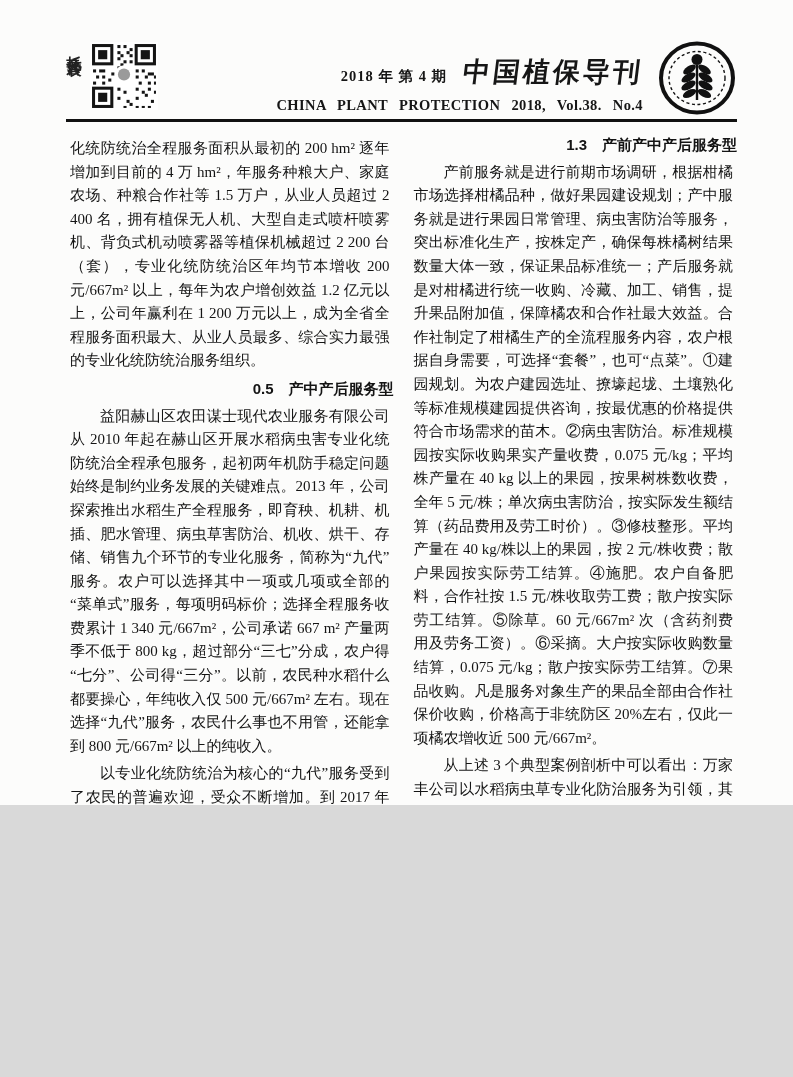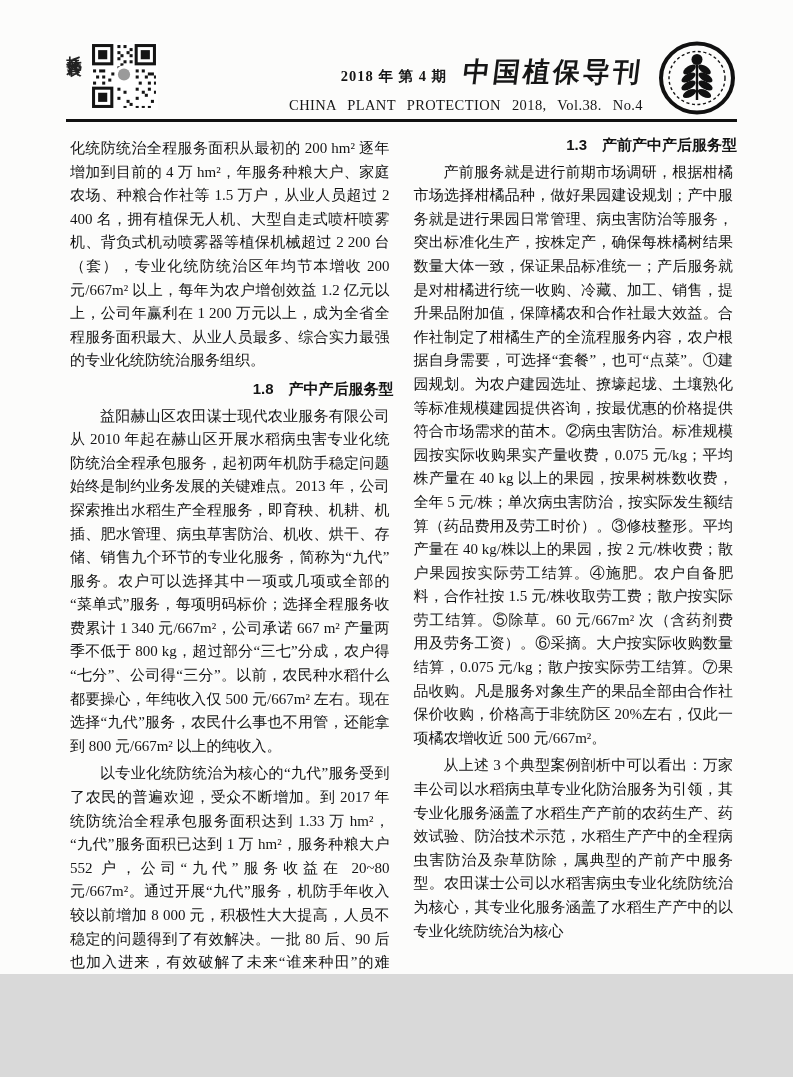"2018 年 第 4 期" .page { height: 974px -> 805px }
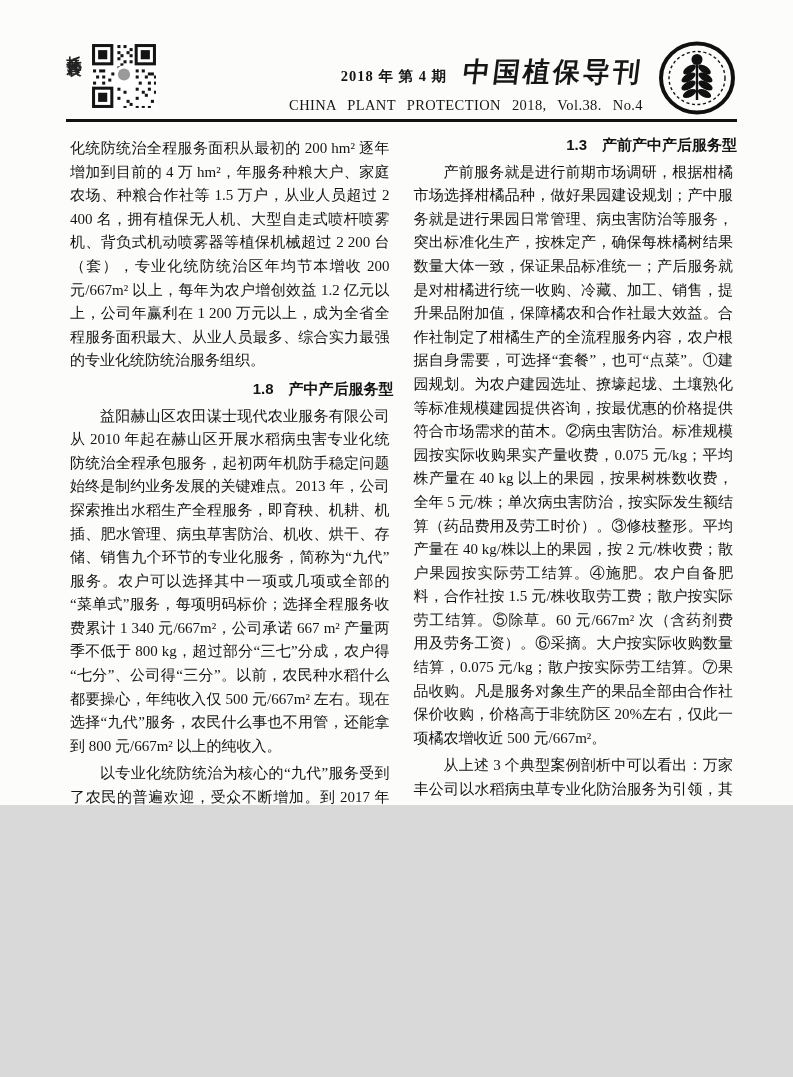"CHINA PLANT PROTECTION 2018, Vol.38." .mast-en { font-weight: normal -> bold }
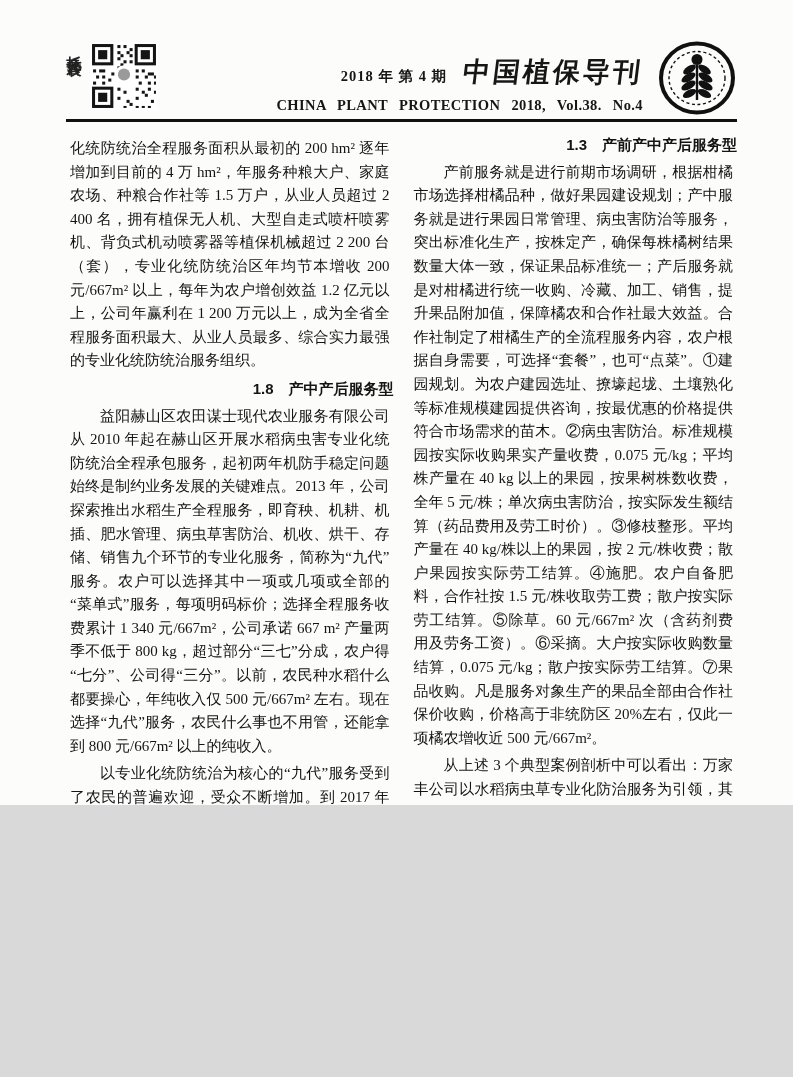"1.8 产中产后服务型" h3.sec-heading { text: 1.8 -> 0.5 }
